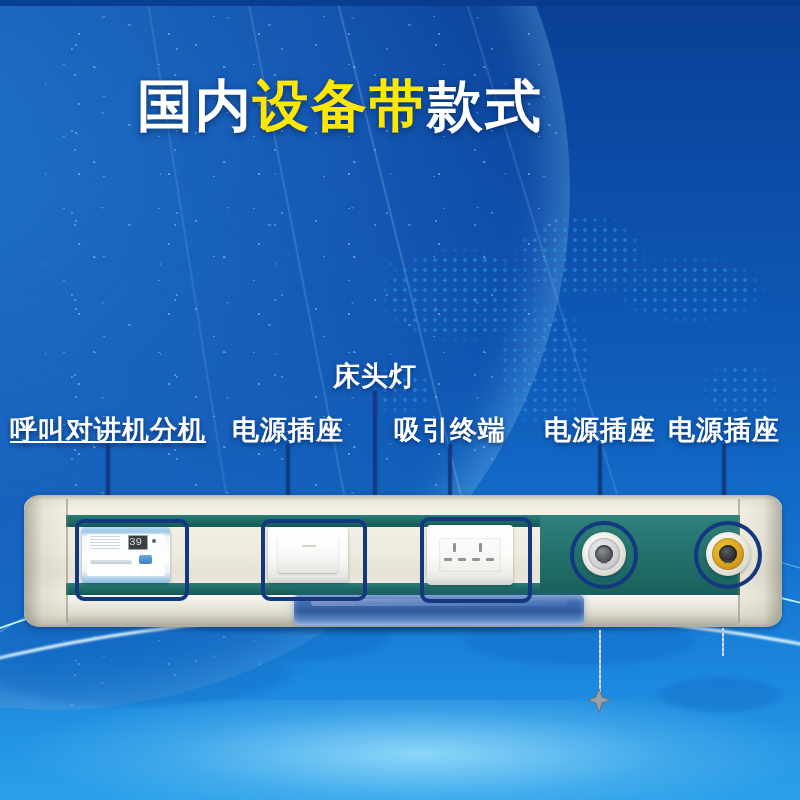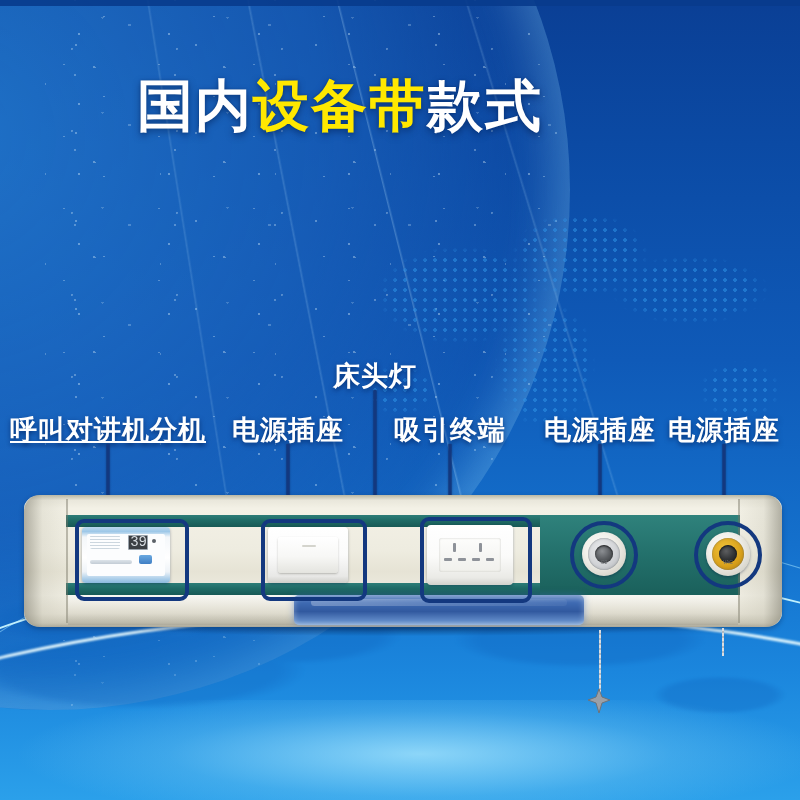"39" .ic-display { font-size: 14px -> 11px; text-align: right -> left }
